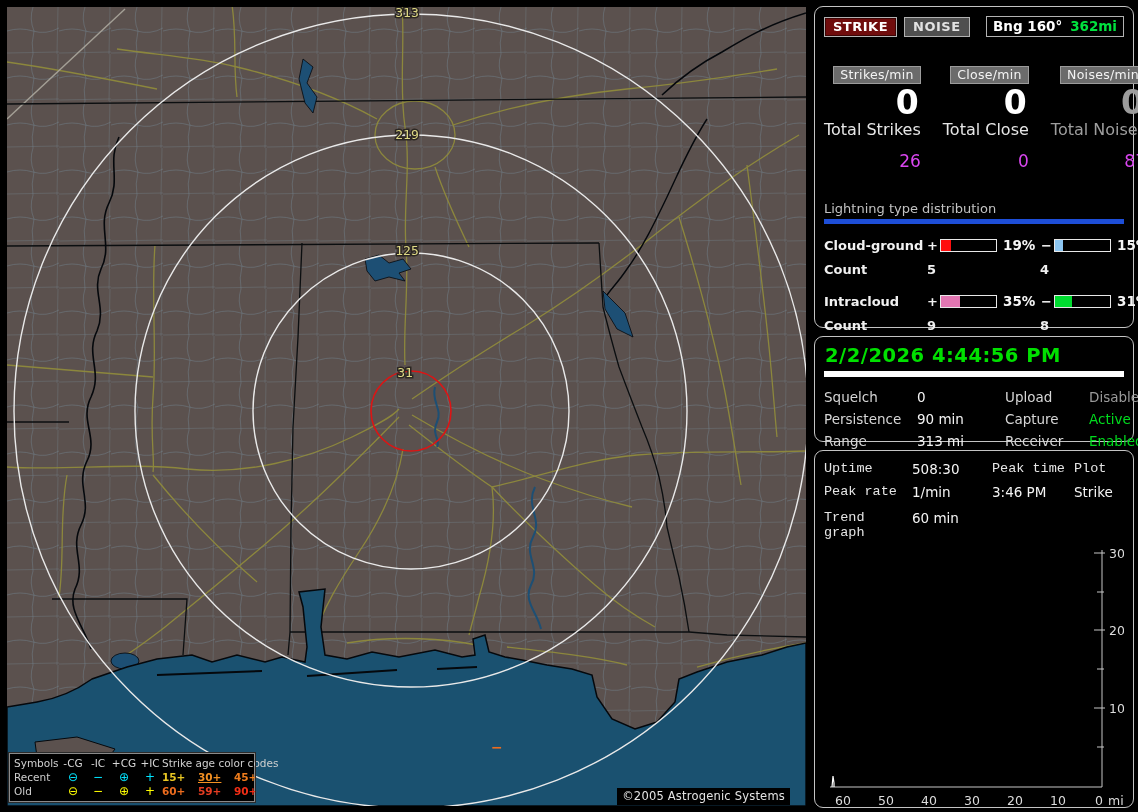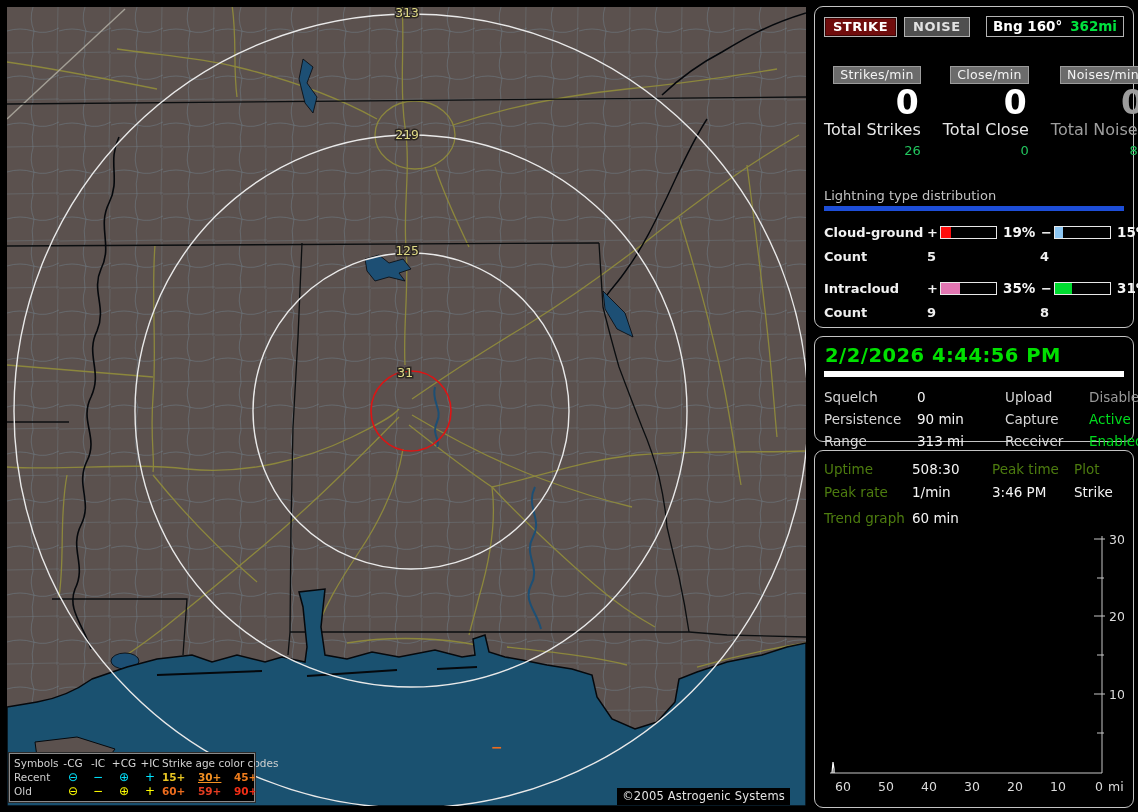"26" .totval { color: #22c55e -> #d946ef; font-size: 13px -> 17px; margin-top: 4px -> 12px }
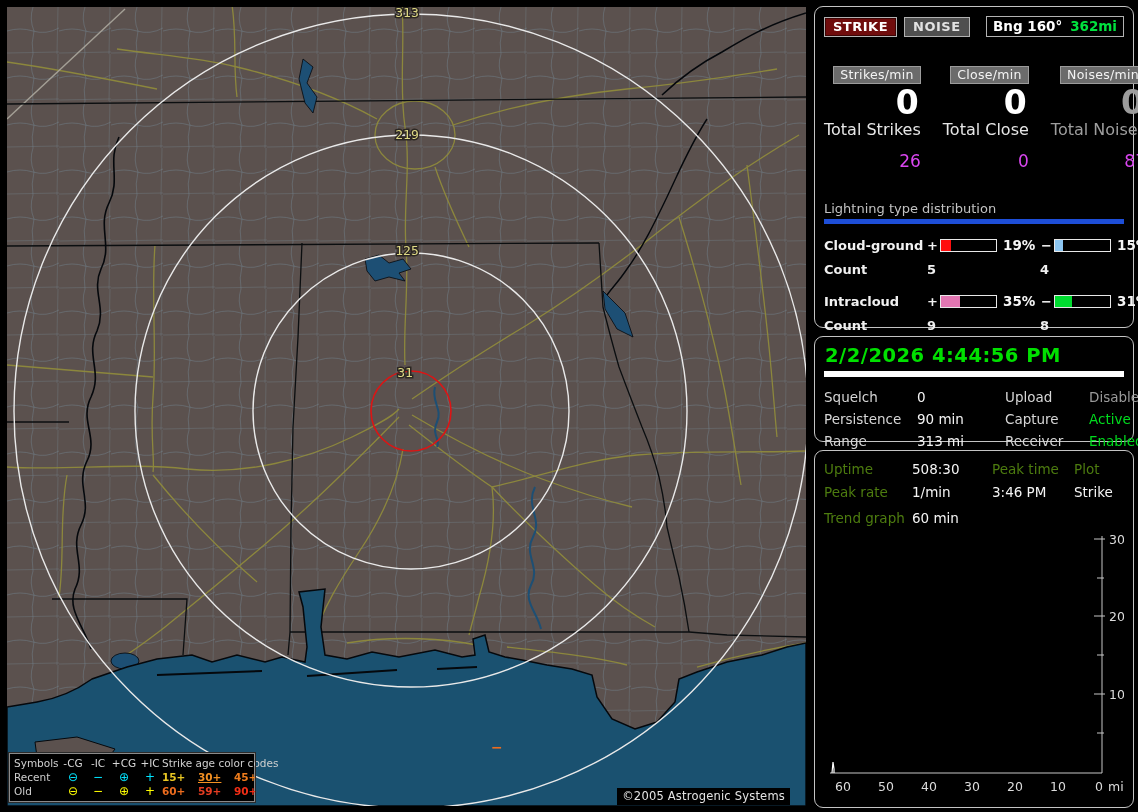"Uptime" .gkey { color: #4d7c0f -> #e5e5e5; font-family: none -> Liberation Mono, monospace }
